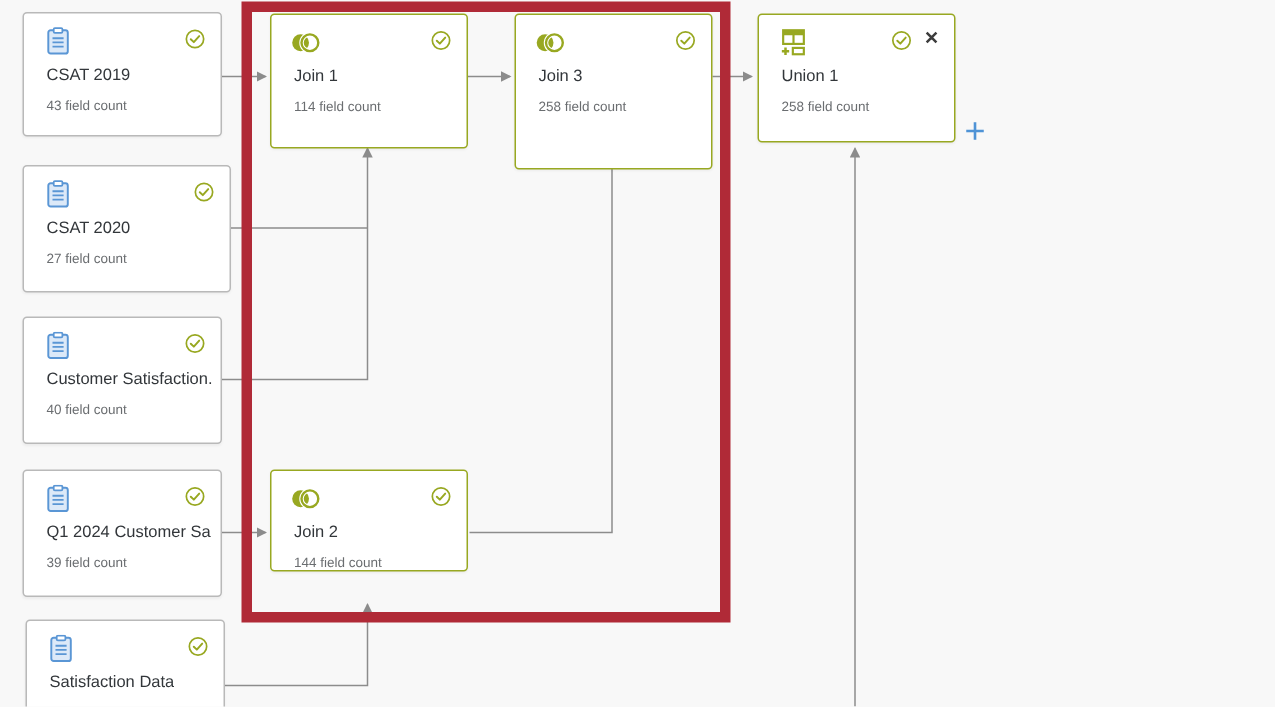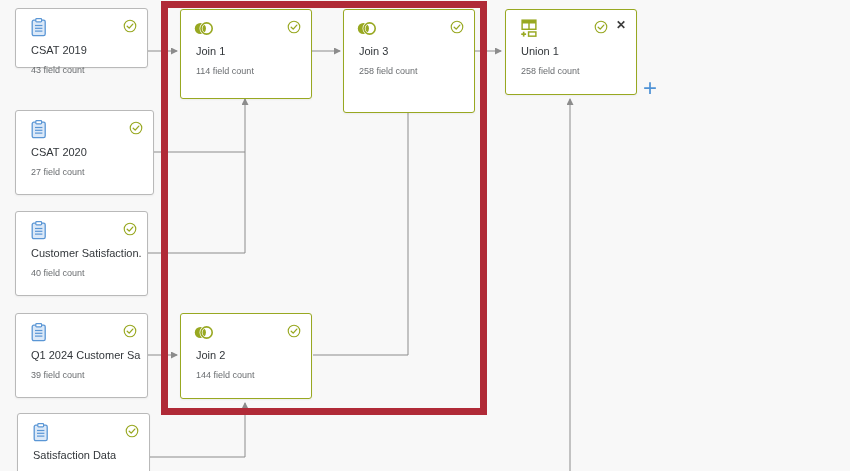"CSAT 2019" div.node { height: 60px -> 83px }
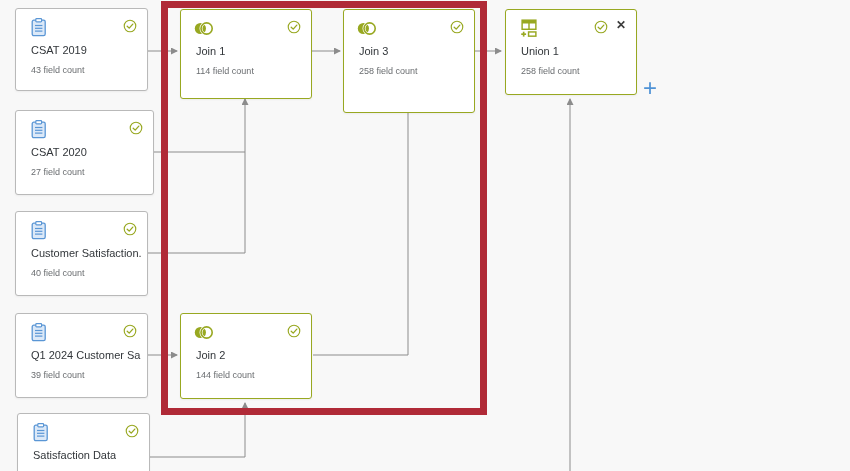"Join 2" div.node { height: 86px -> 68px }
